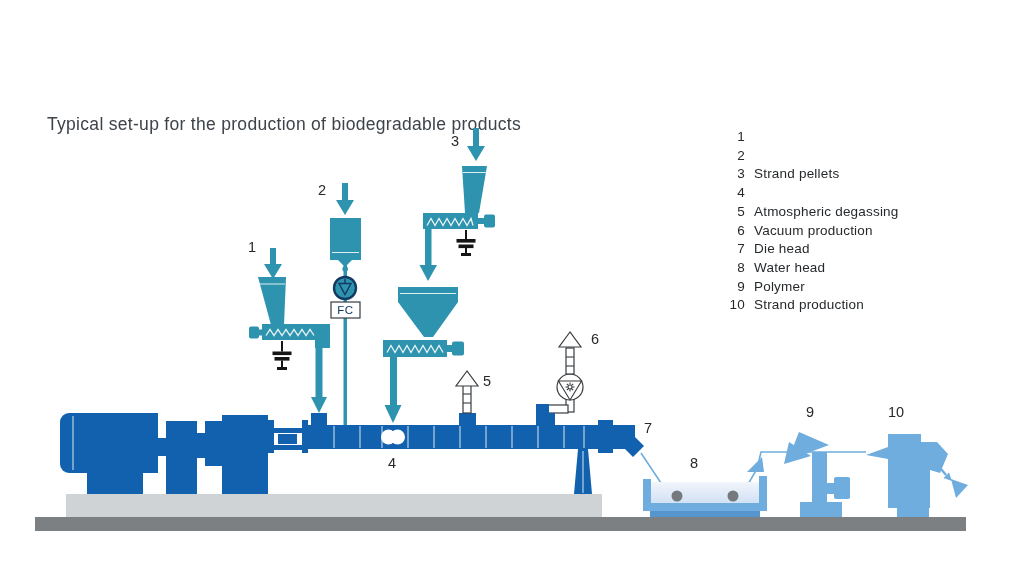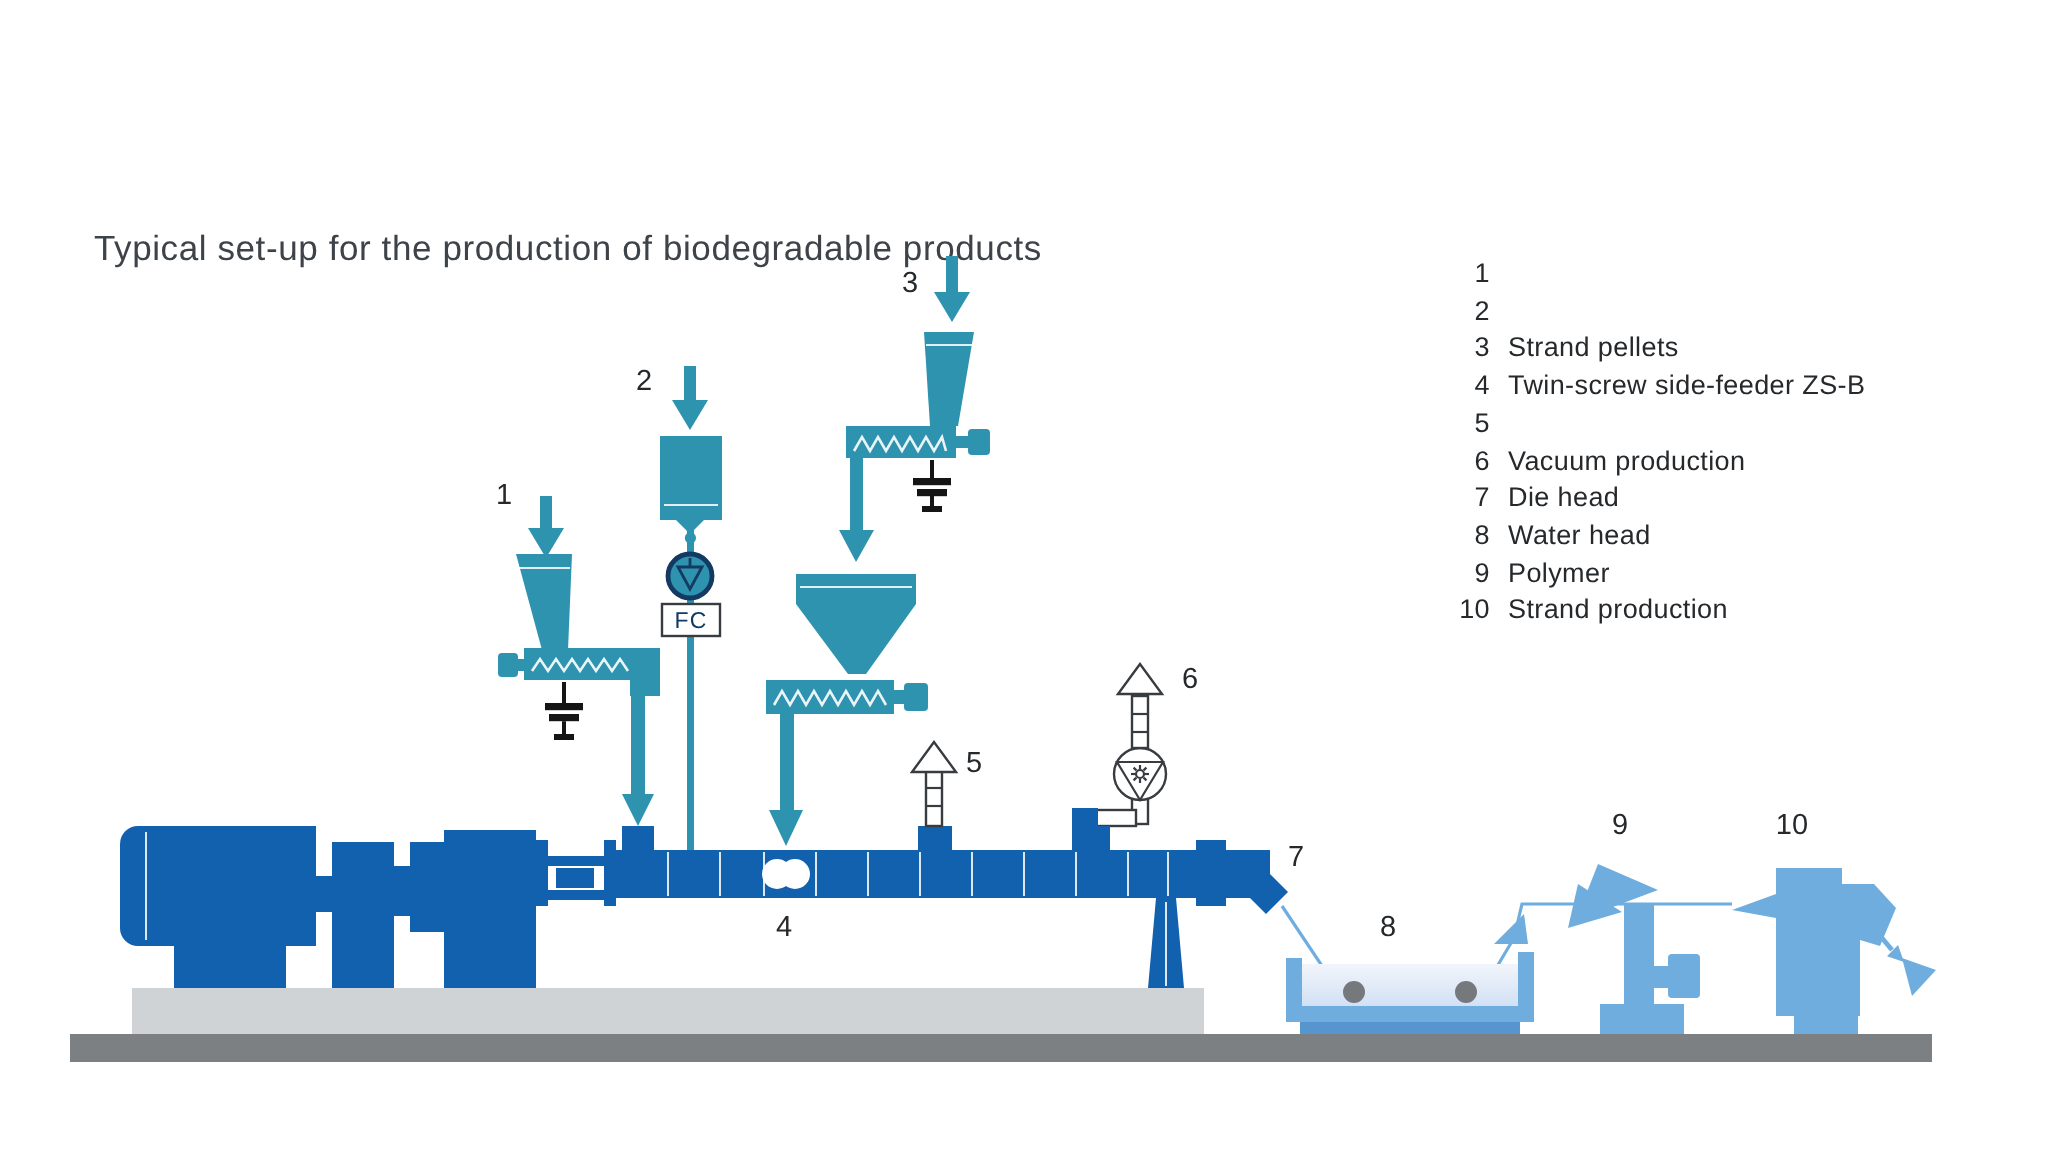"Twin-screw side-feeder ZS-B" span { html: <span>Twin-screw side-feeder ZS-B</span> -> none }
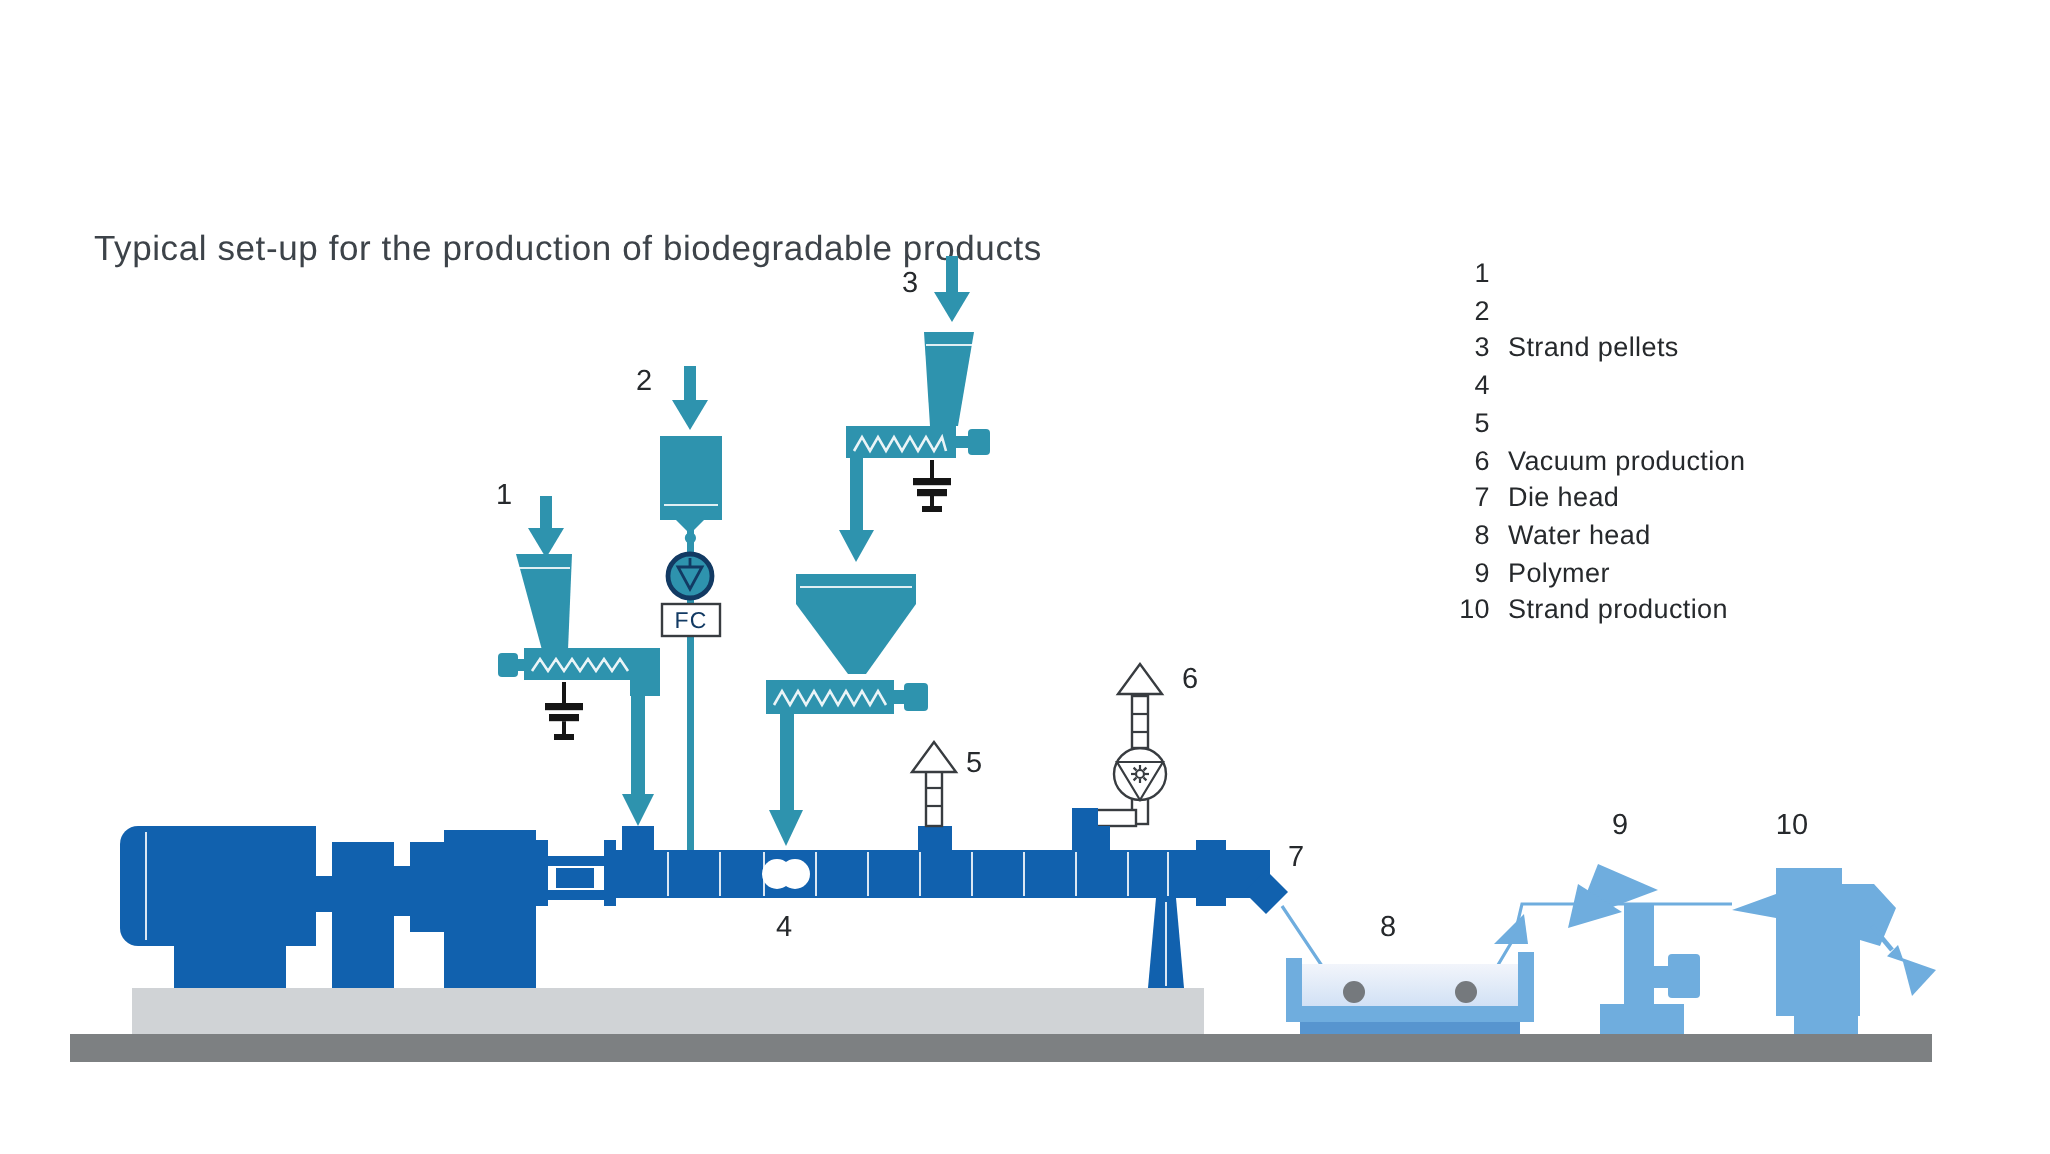"Atmospheric degassing" span { html: none -> <span>Atmospheric degassing</span> }
